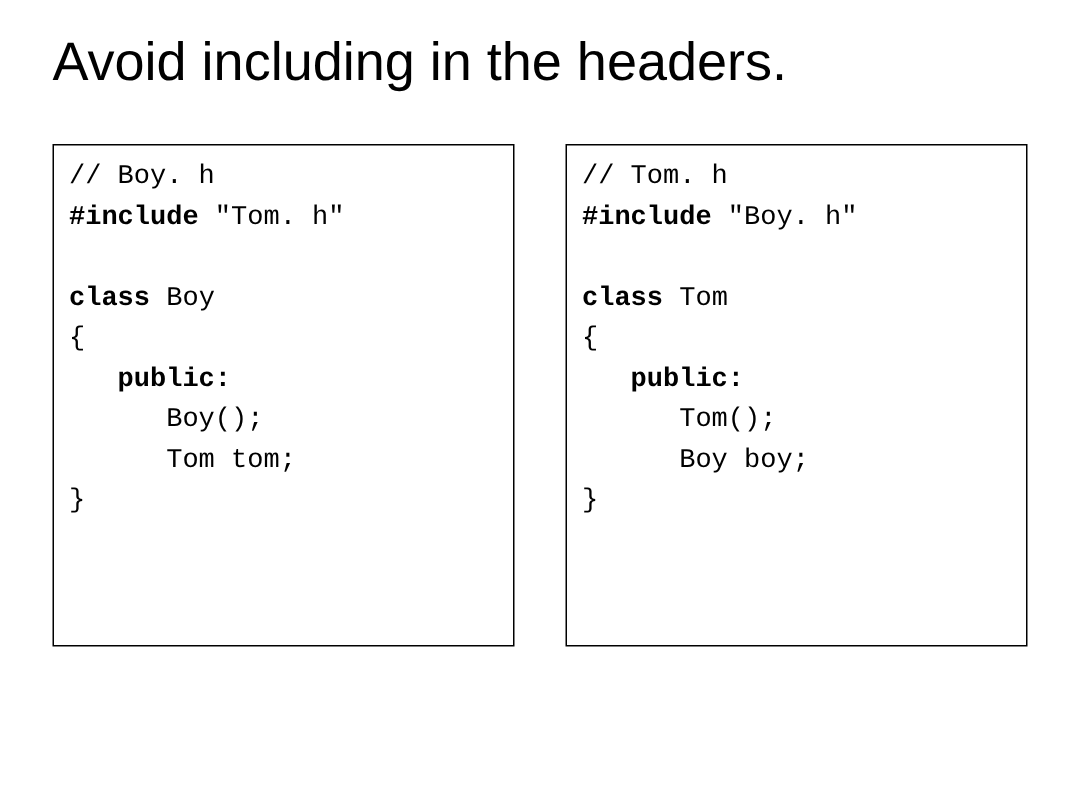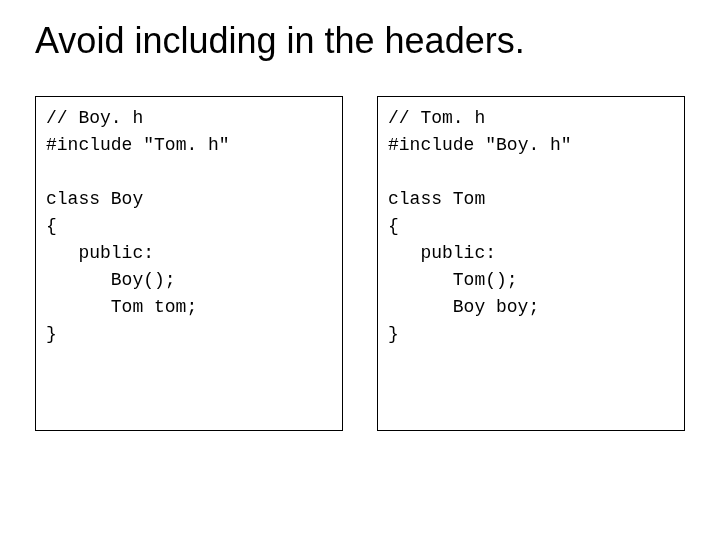"#include" .kw { font-weight: normal -> bold }
